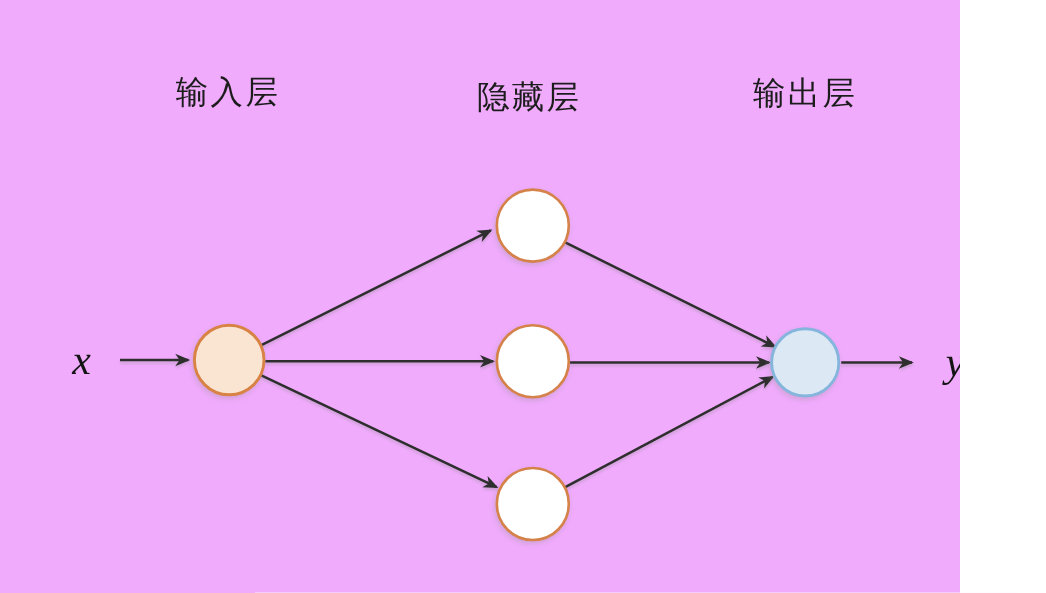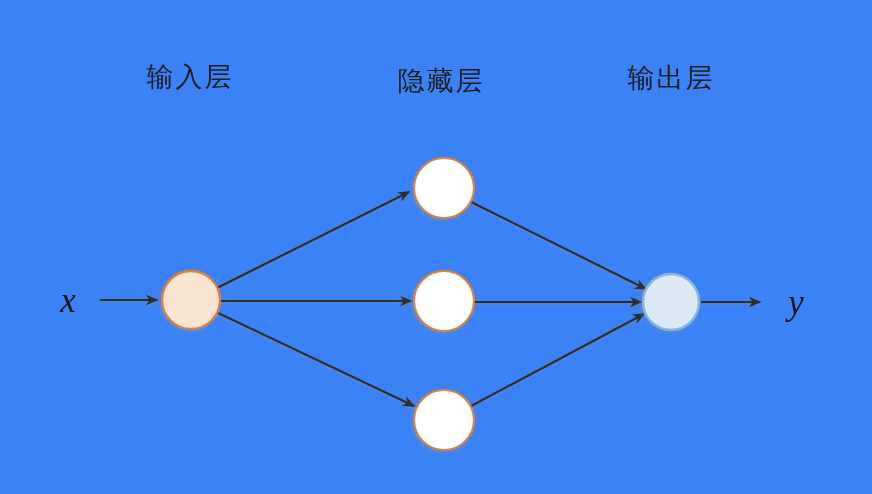"输入层" .stage { background: #3b82f6 -> #f0abfc; width: 872px -> 800px }
